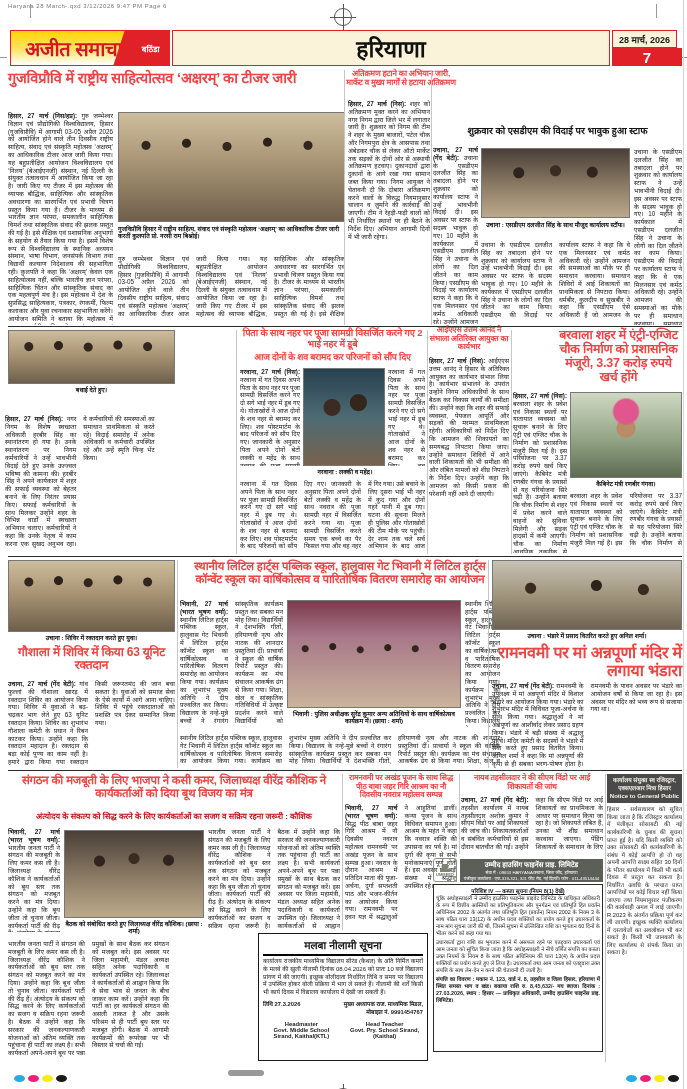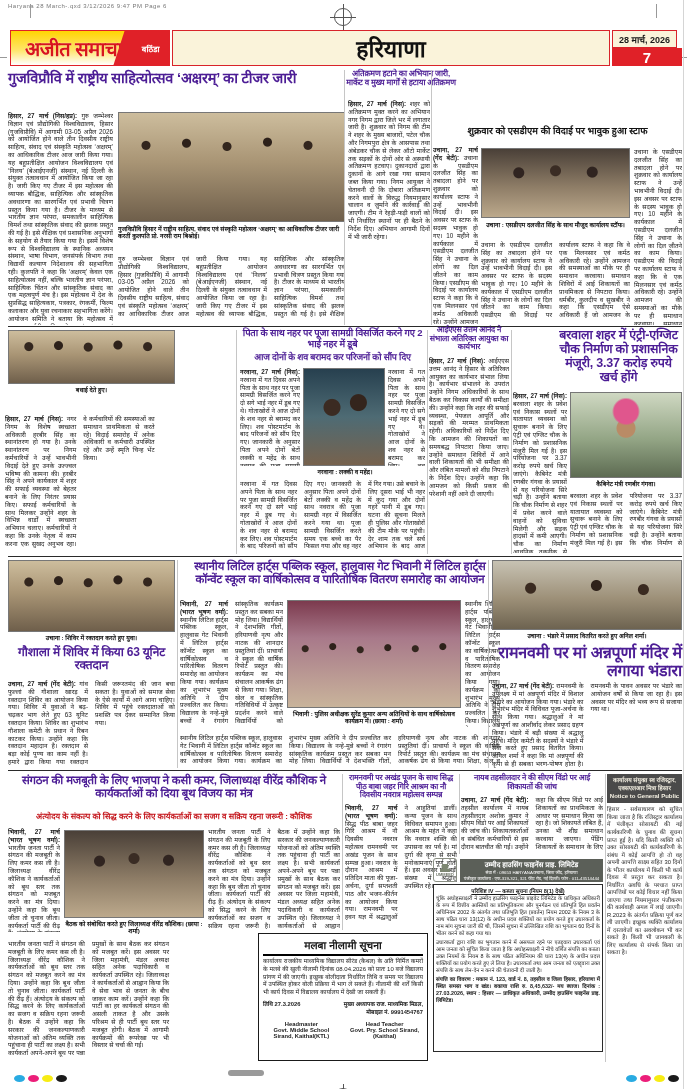"गुजविप्रौवि में राष्ट्रीय साहित्योत्सव" .hl { color: #4c1d95 -> #ef4444 }
